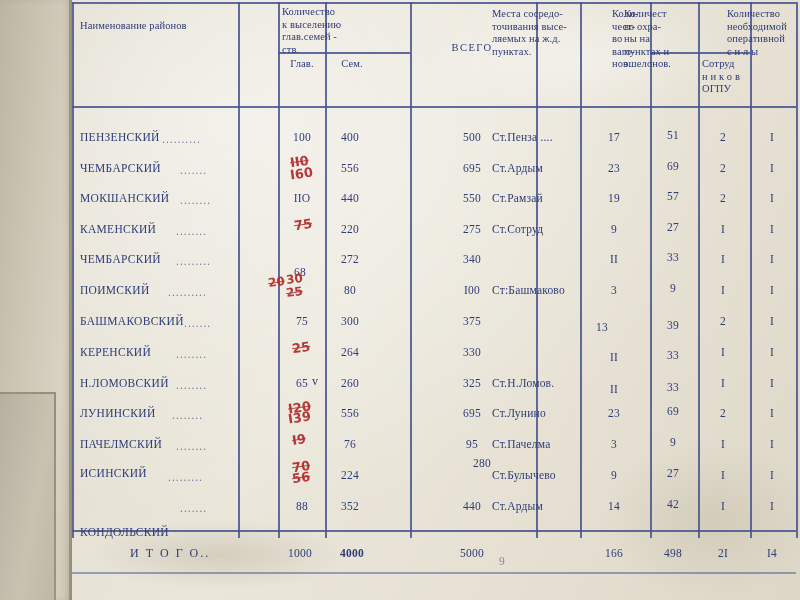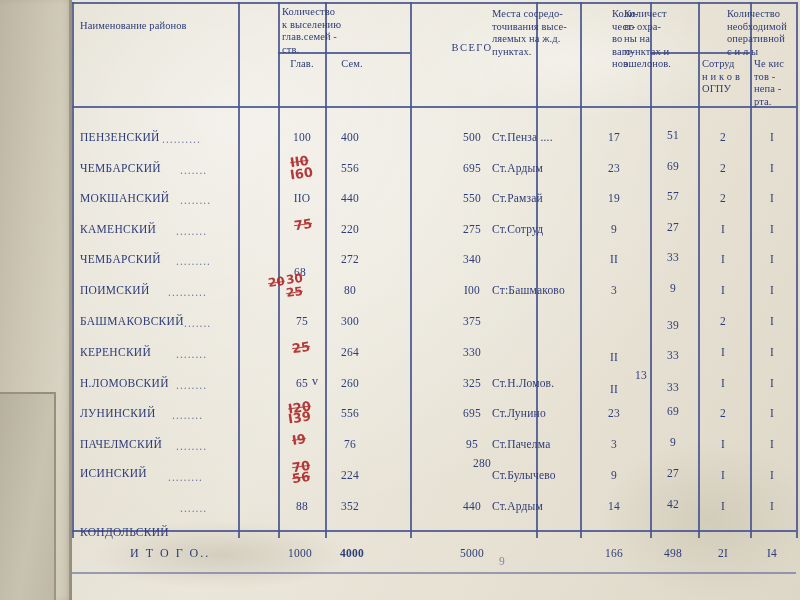"Че кис" div.cell { html: <div>Че кис тов - непа - рта.</div> -> none }
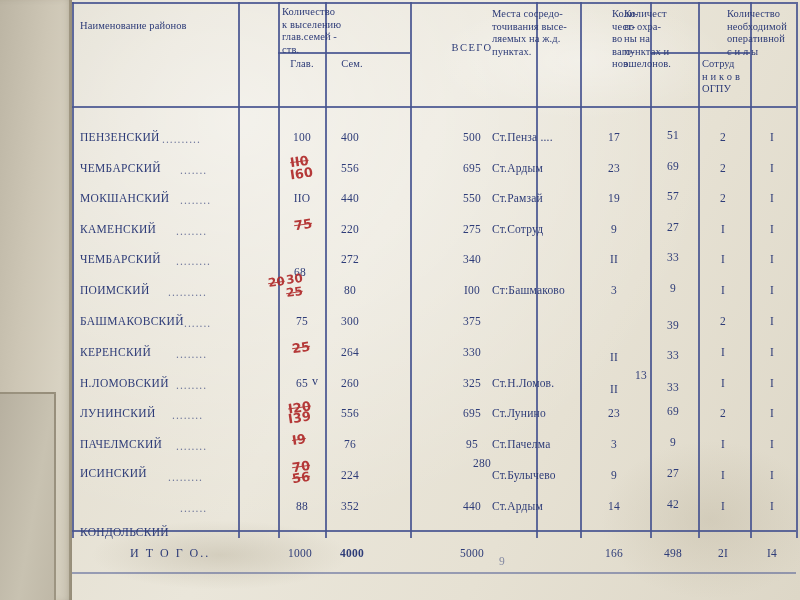"13" div.cell { left: 535px -> 496px; margin-top: 48px -> none }
